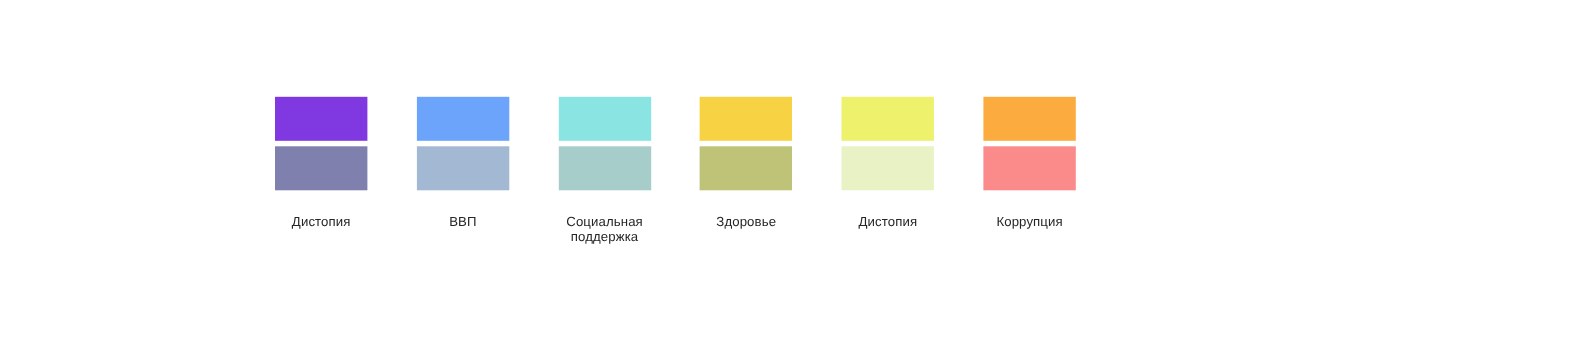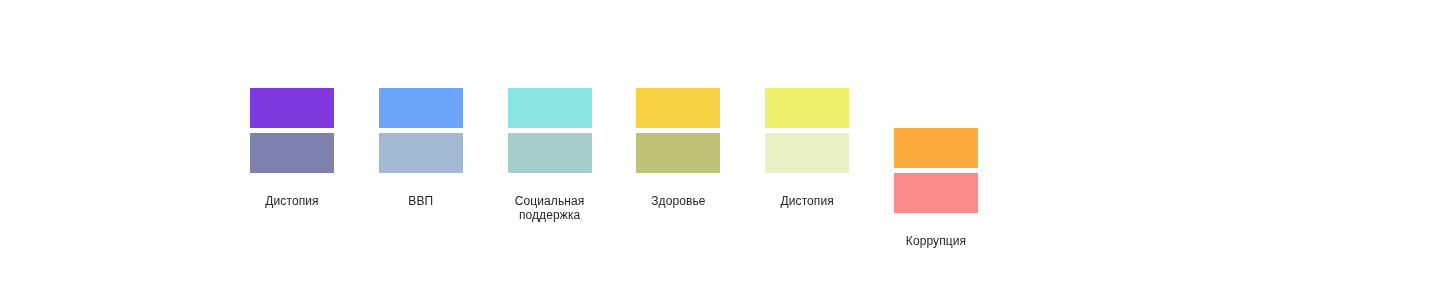"Коррупция" .legend-column:last-child { margin-top: 40px -> none }
